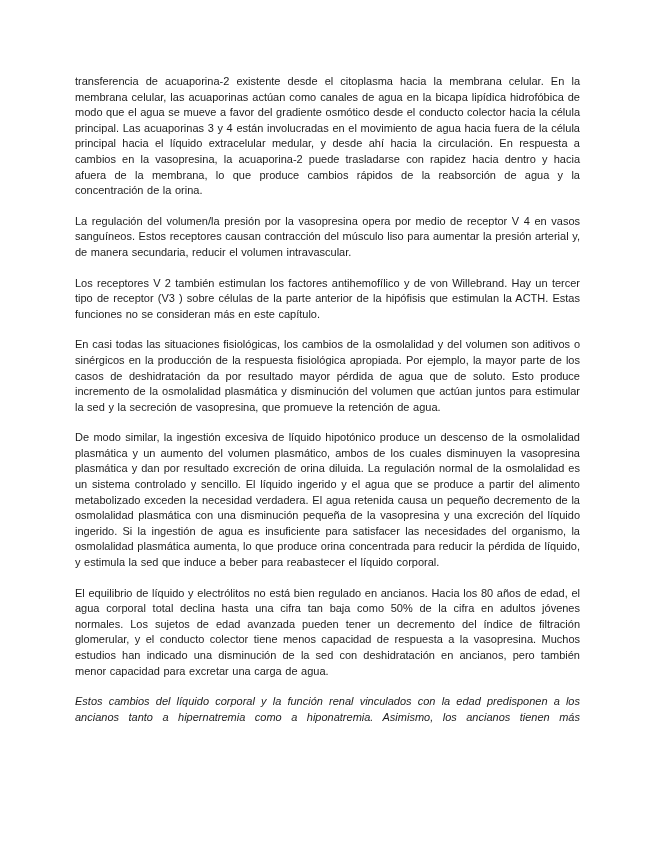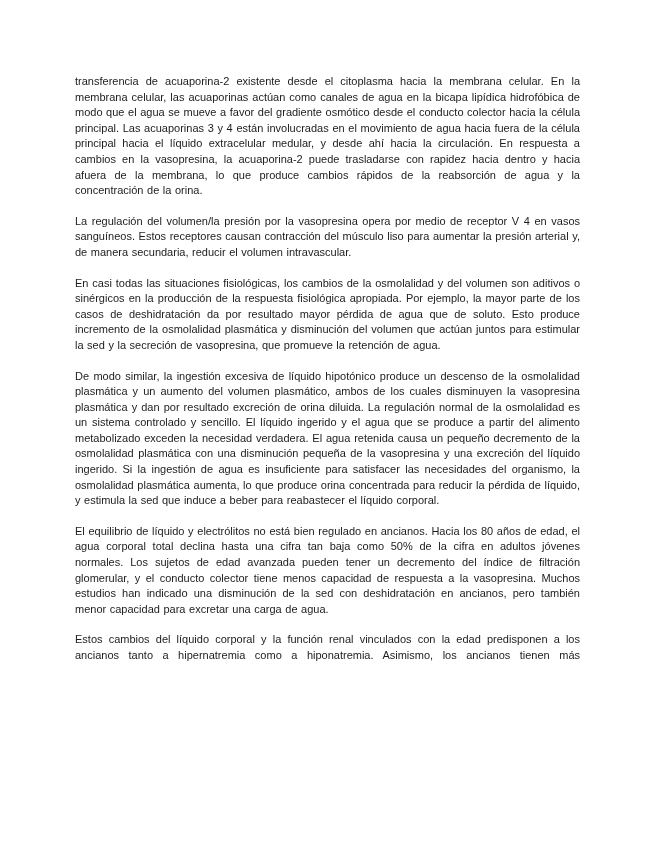"Los receptores V 2 también" p { html: none -> <p>Los receptores V 2 también estimulan los factores antihemofílico y de von Willebrand. Hay un tercer tipo de receptor (V3 ) sobre células de la parte anterior de la hipófisis que estimulan la ACTH. Estas funciones no se consideran más en este capítulo.</p> }
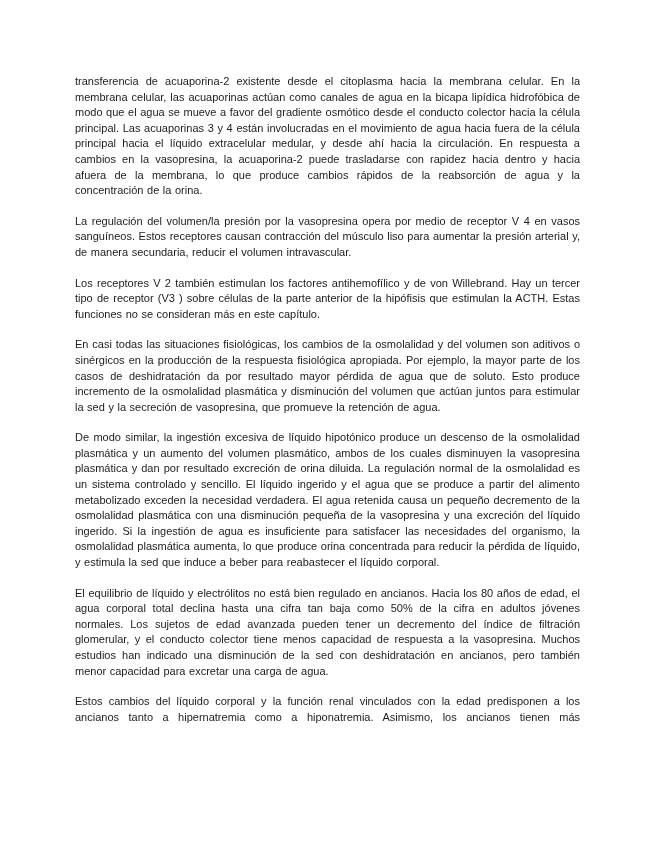"Estos cambios del líquido corporal" .page p.continued-last { font-style: none -> italic }
